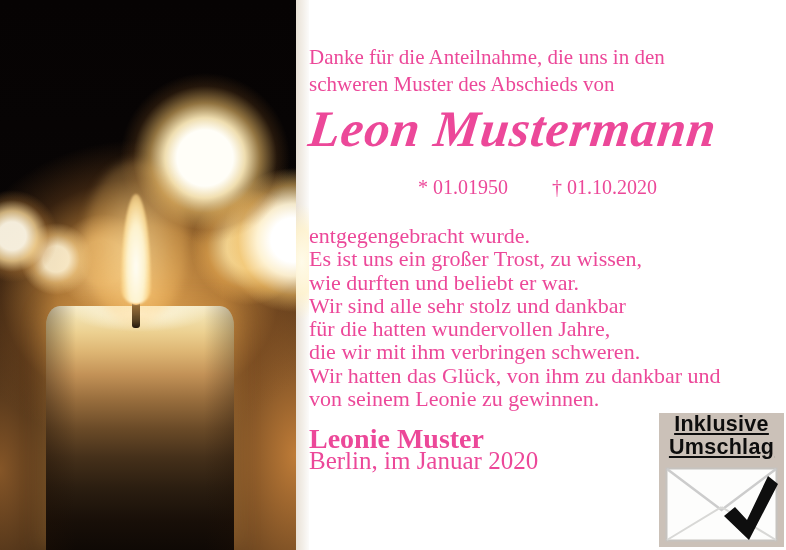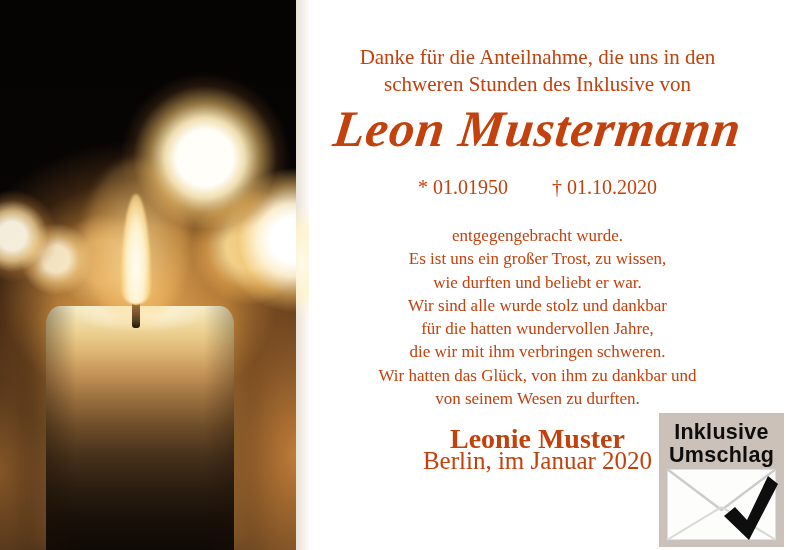"Danke für die Anteilnahme, die" .text-area { color: #c2410c -> #ec4899; text-align: center -> none }
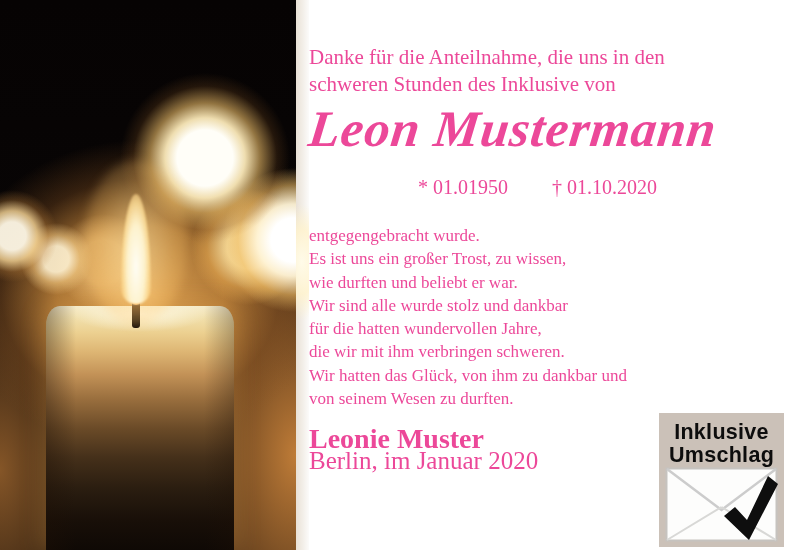"schweren Stunden des Inklusive von" div { text: Stunden des Inklusive -> Muster des Abschieds }
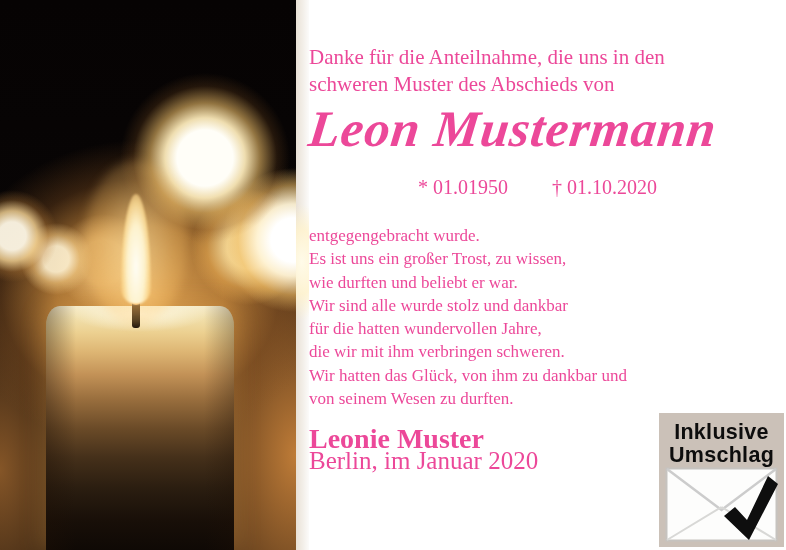"entgegengebracht wurde." .body-text { font-size: 17px -> 22px }
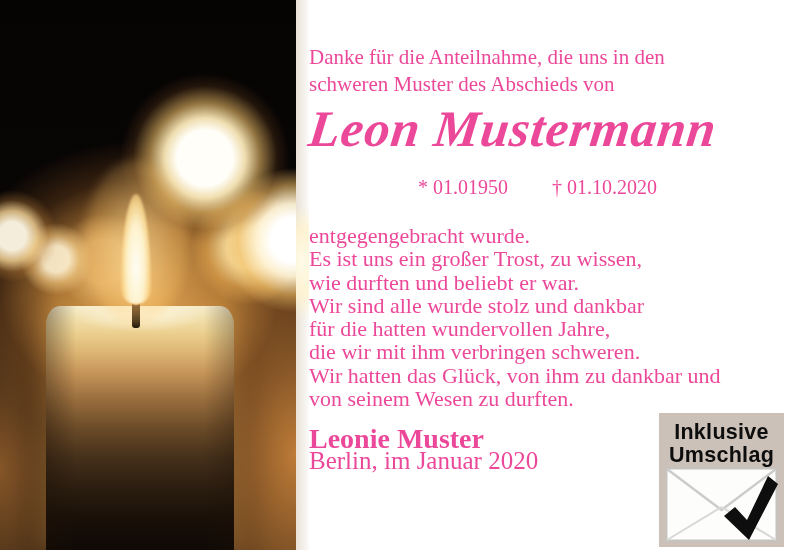"Wir sind alle wurde stolz" div { text: wurde -> sehr }
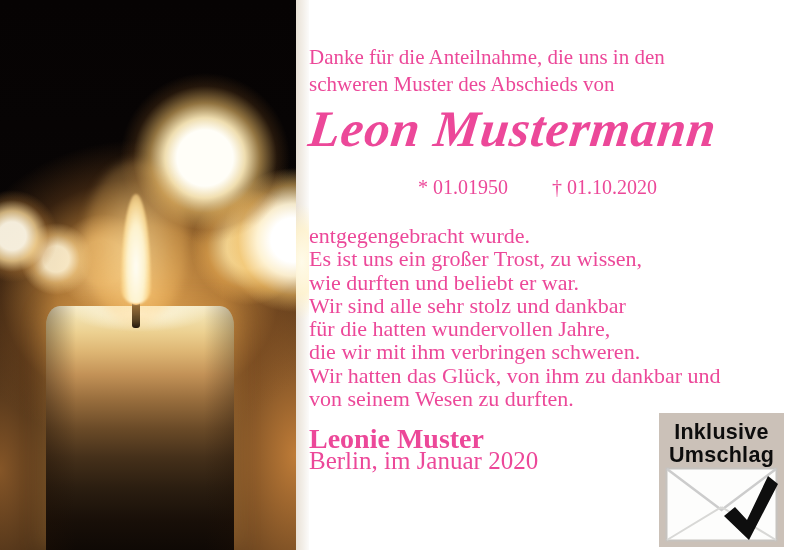"von seinem Wesen zu durften." div { text: Wesen zu durften -> Leonie zu gewinnen }
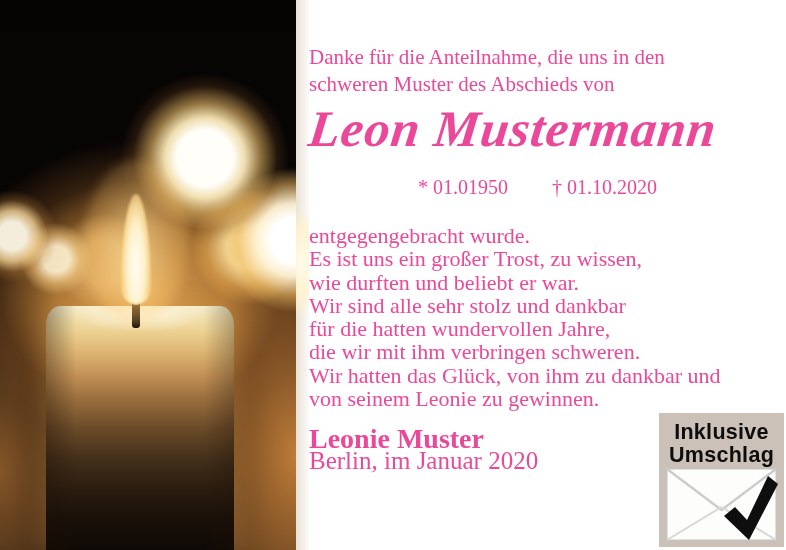"Inklusive" .badge-text { margin-top: 8px -> 0; text-decoration: none -> underline }
